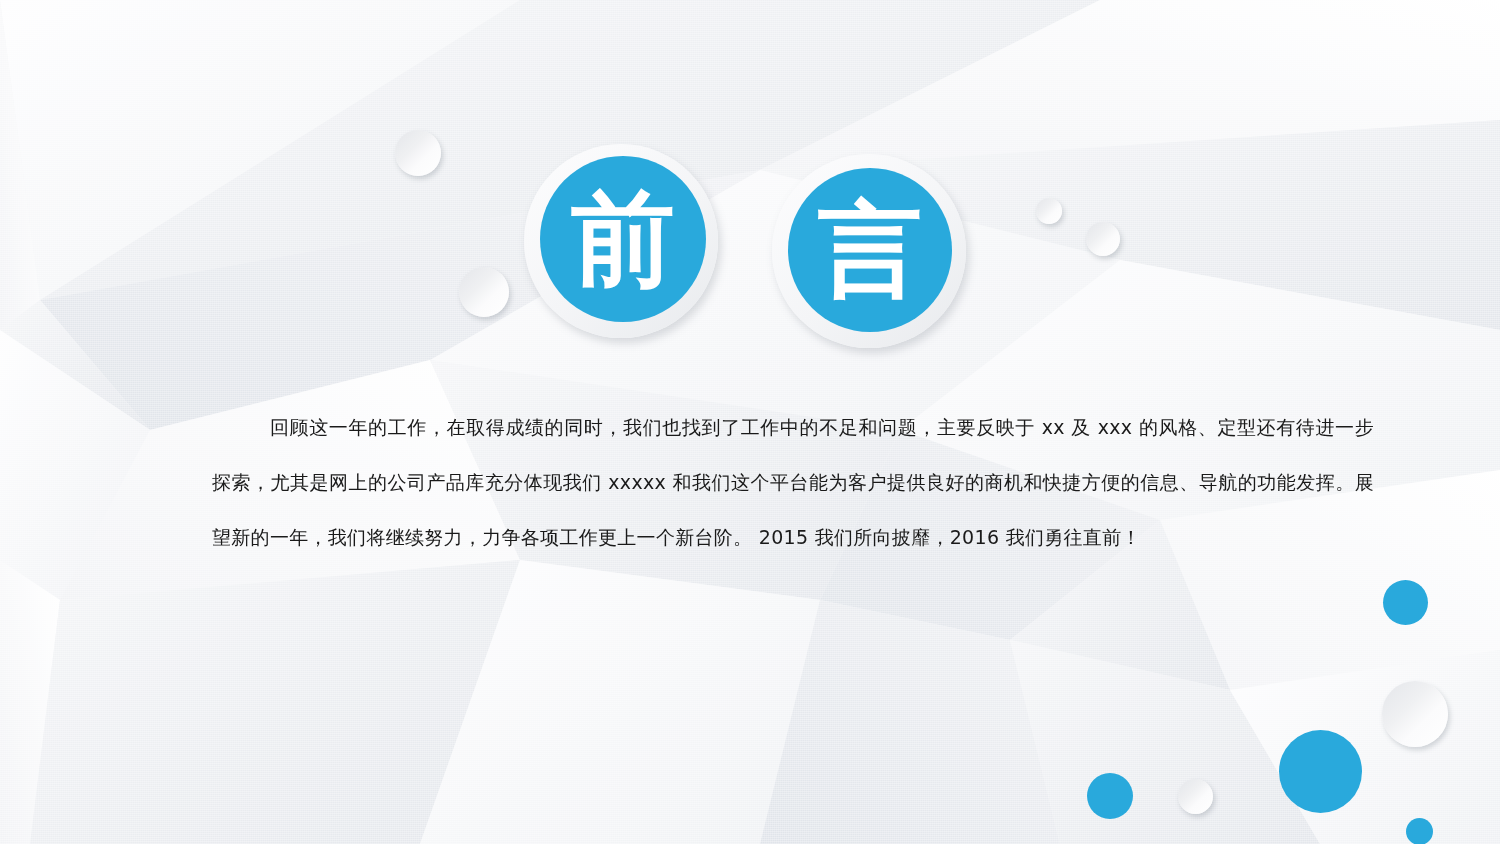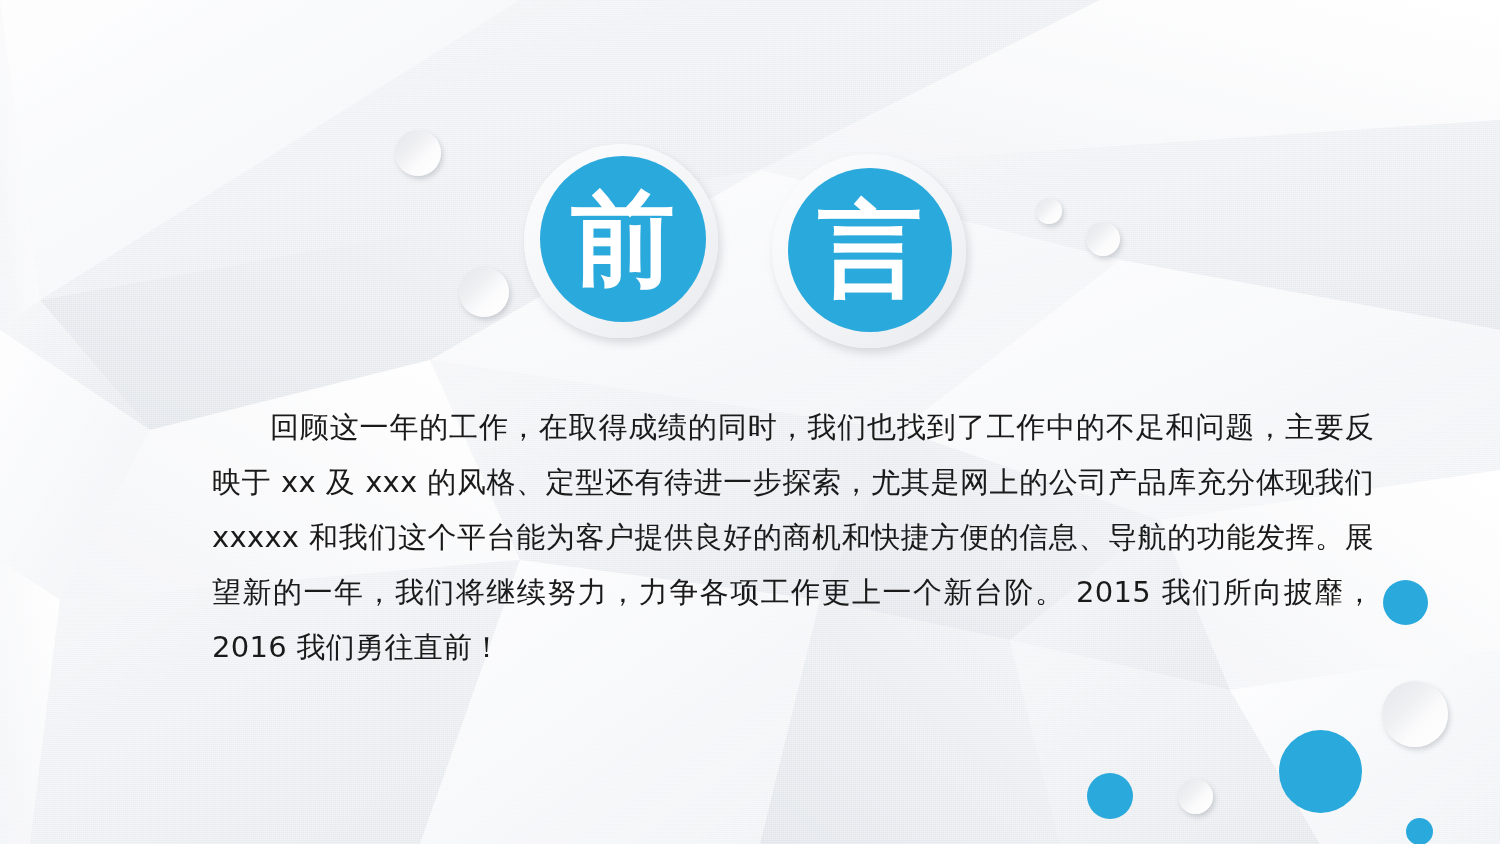"回顾这一年的工作，在取得成绩的同时，我们也找到了工作中的不足和问题，主要反映于" .body-text { font-size: 29px -> 19px }
